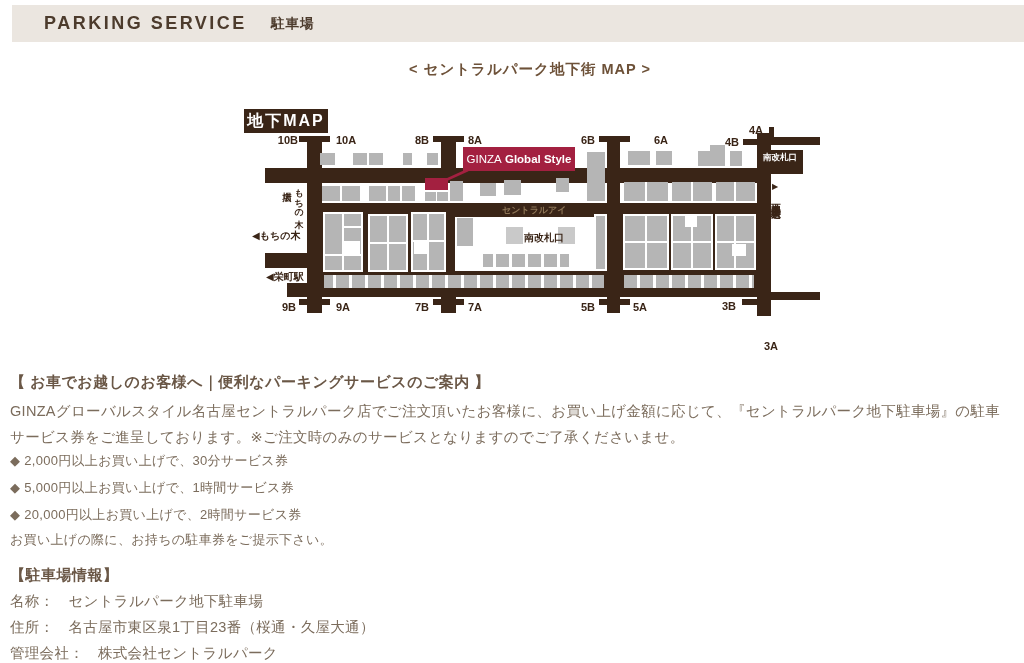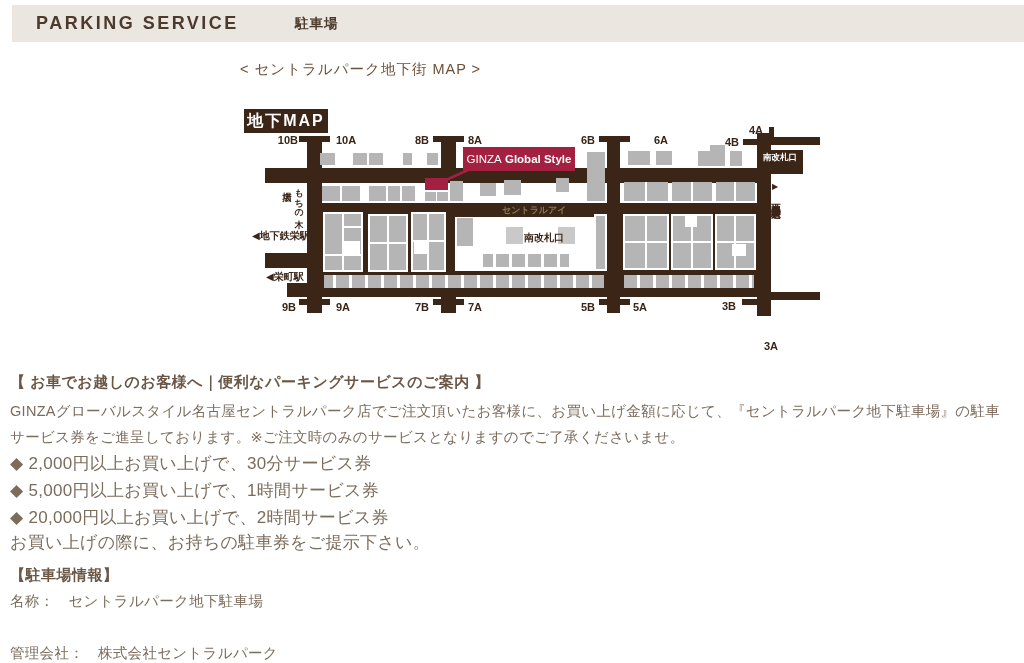"PARKING SERVICE" .hdr { gap: 32px -> none; padding-left: 24px -> 32px }
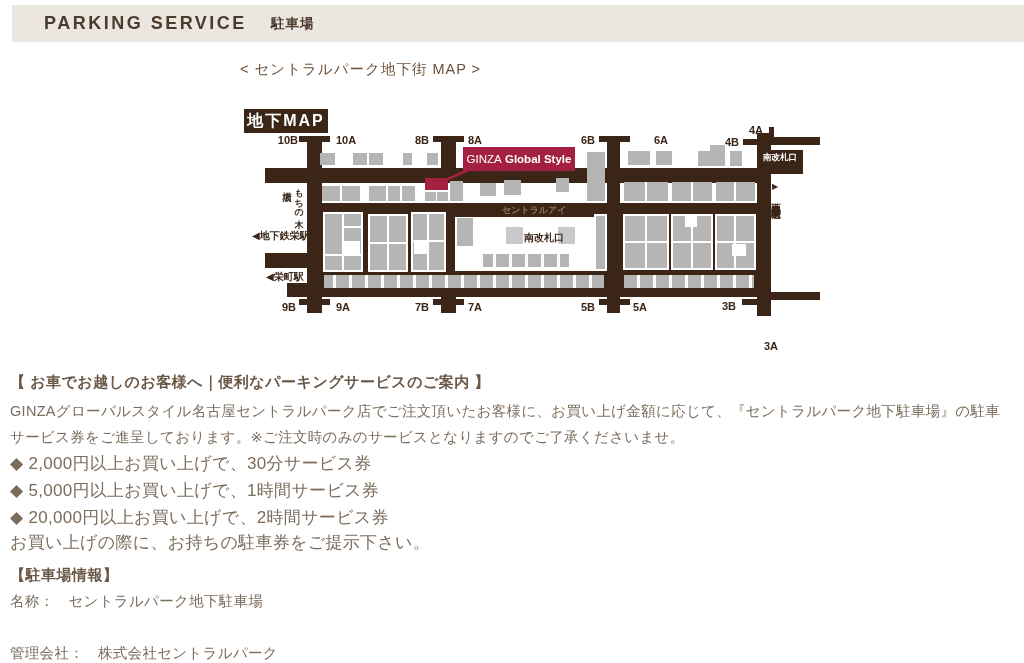"< セントラルパーク地下街 MAP >" .map-title { font-weight: normal -> bold; text-align: none -> center }
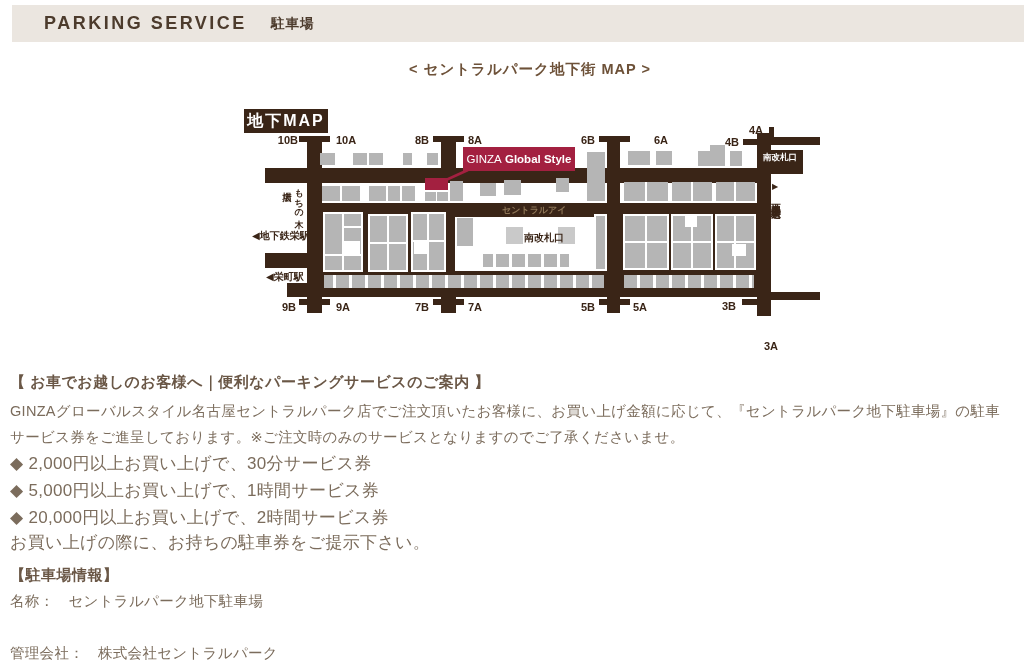"◀地下鉄栄駅" div.mlabel { text: 地下鉄栄駅 -> もちの木 }
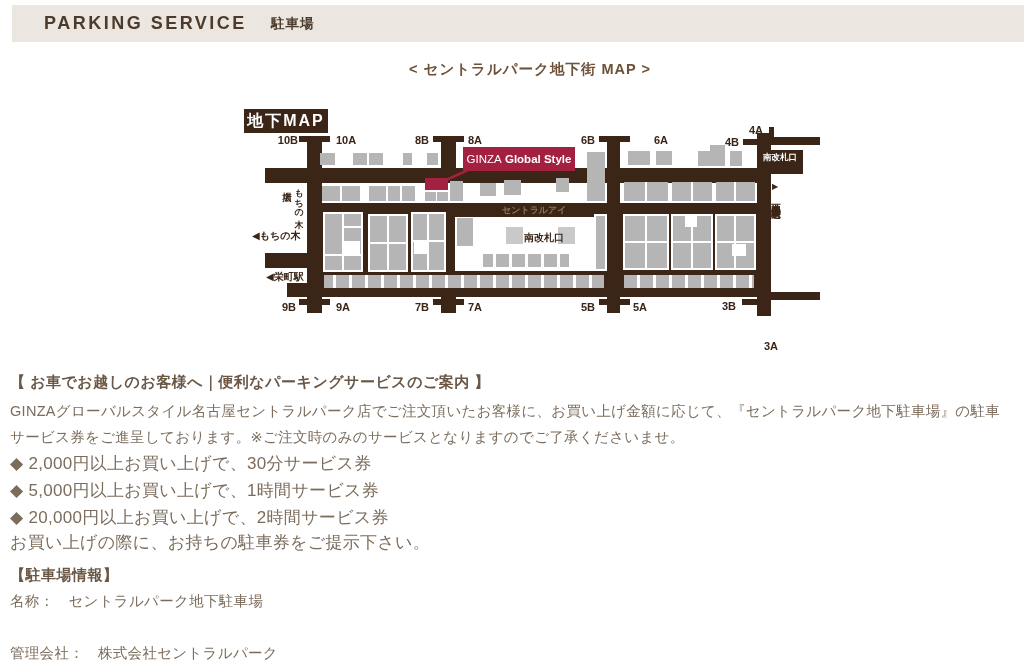"◆ 2,000円以上お買い上げで、30分サービス券" .tier { font-size: 17px -> 13px }
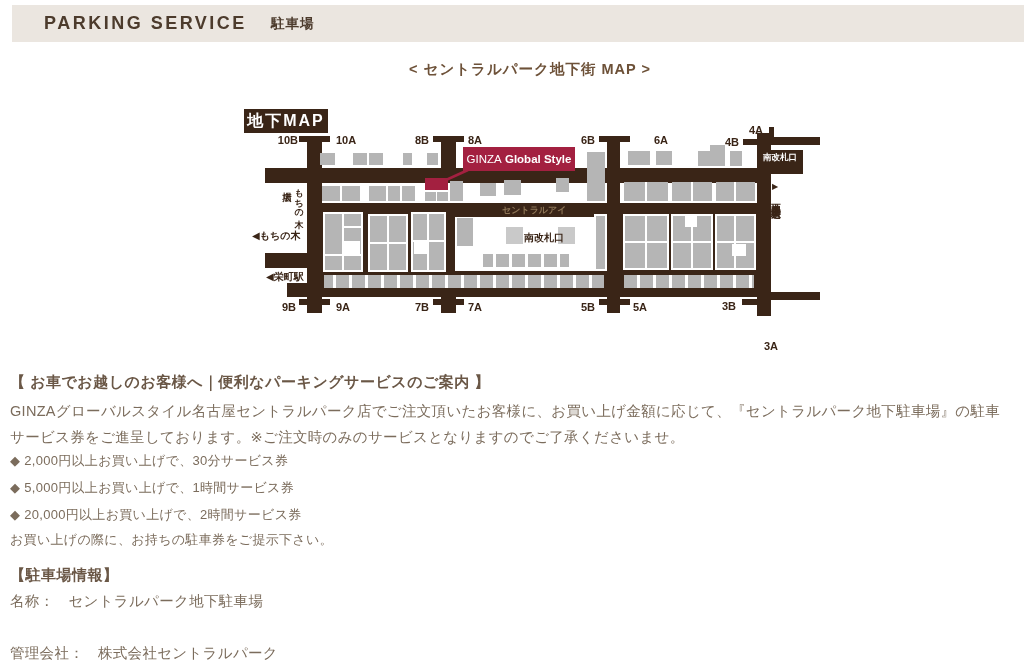"住所： 名古屋市東区泉1丁目23番（桜通・久屋大通）" div.inforow { html: none -> <div> <span>住所：</span><span>名古屋市東区泉1丁目23番（桜通・久屋大通）</span> </div> }
